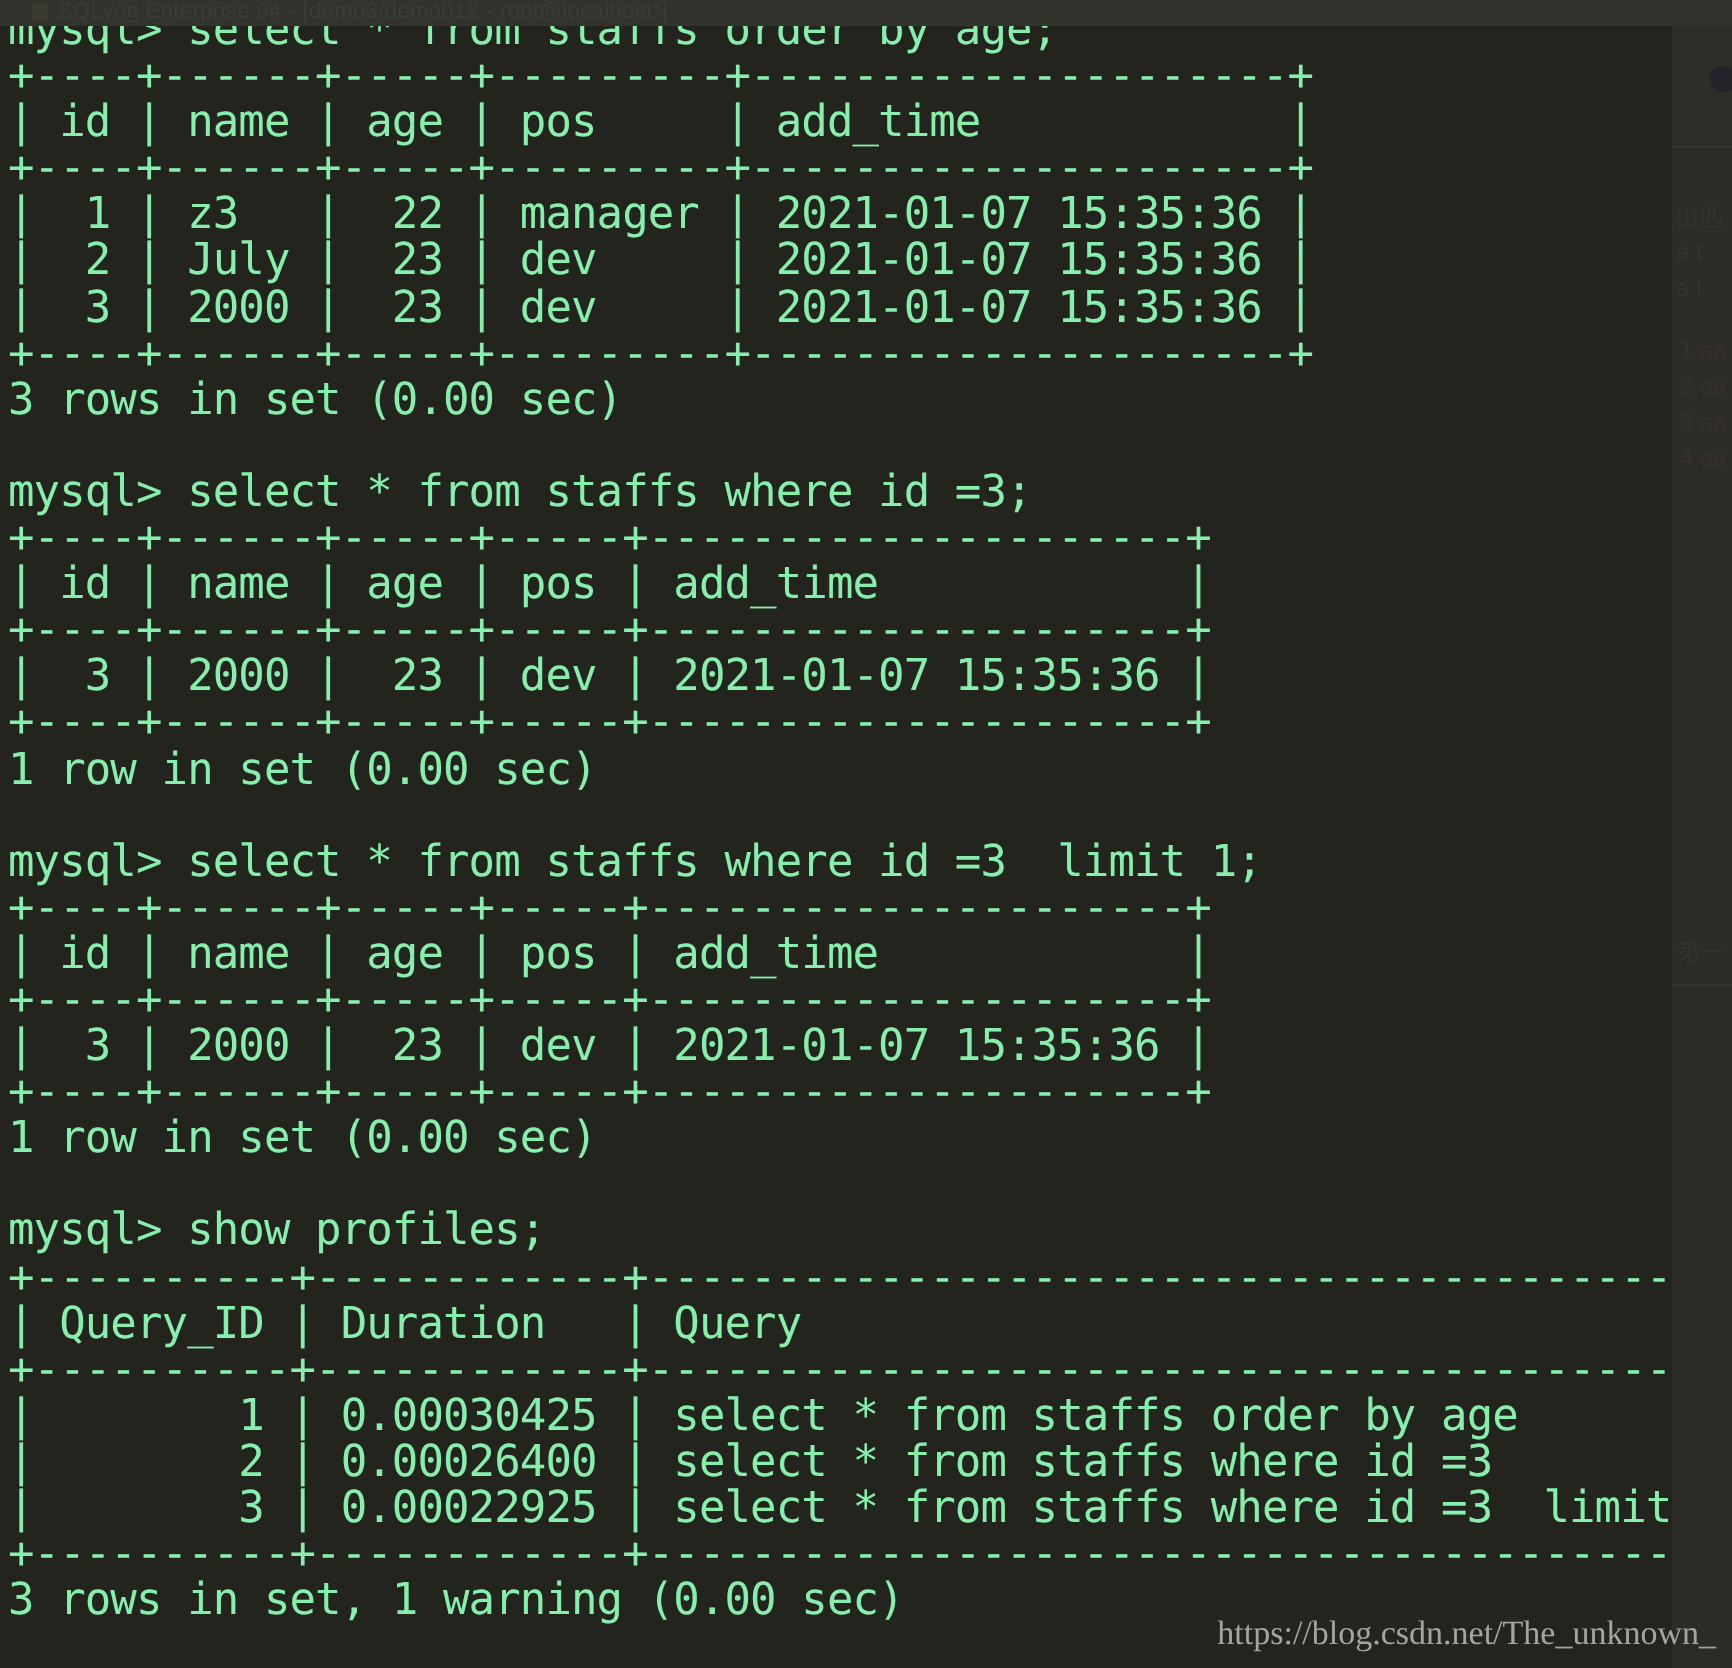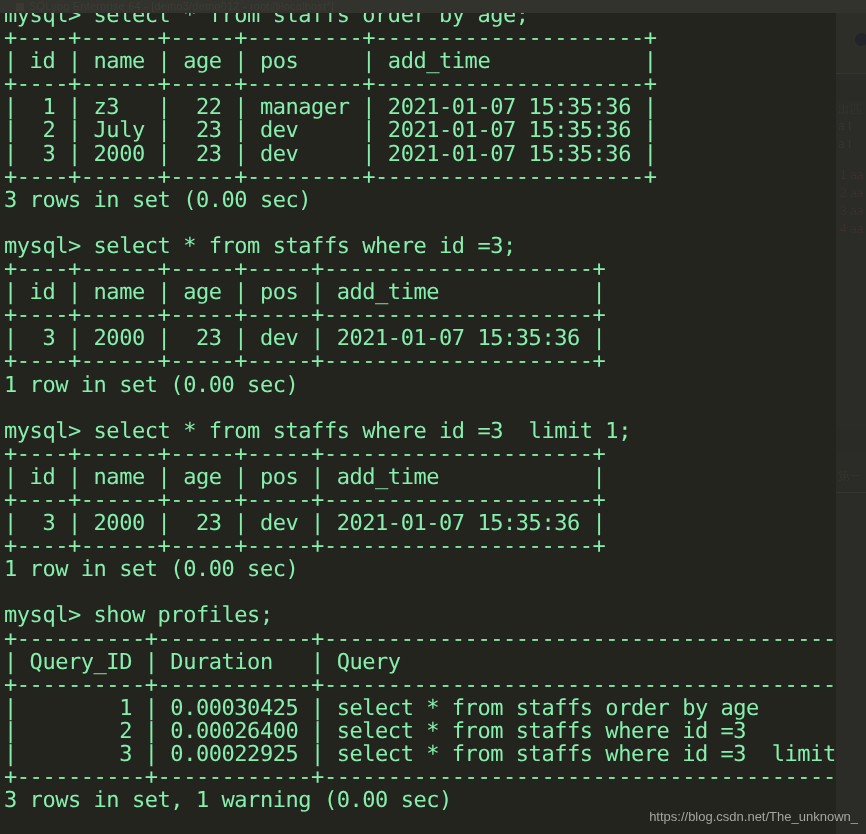"https://blog.csdn.net/The_unknown_" #watermark { font-family: Liberation Sans, sans-serif -> Liberation Serif, serif; font-size: 13px -> 17px }
